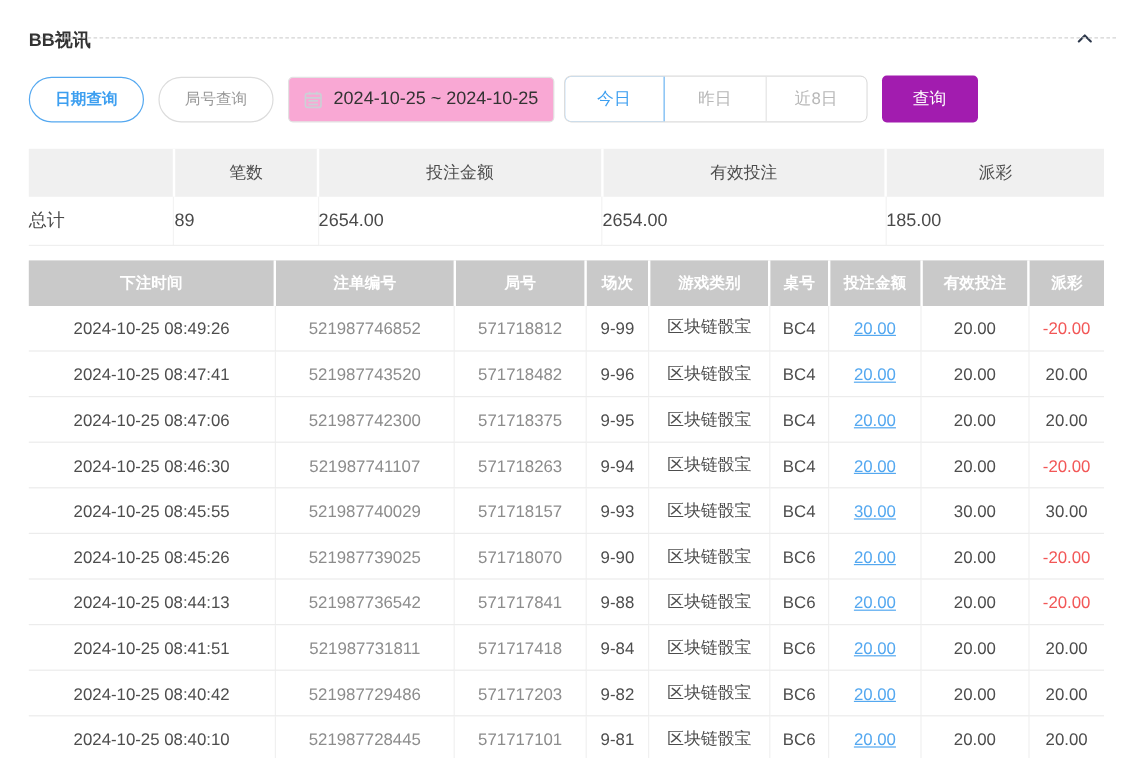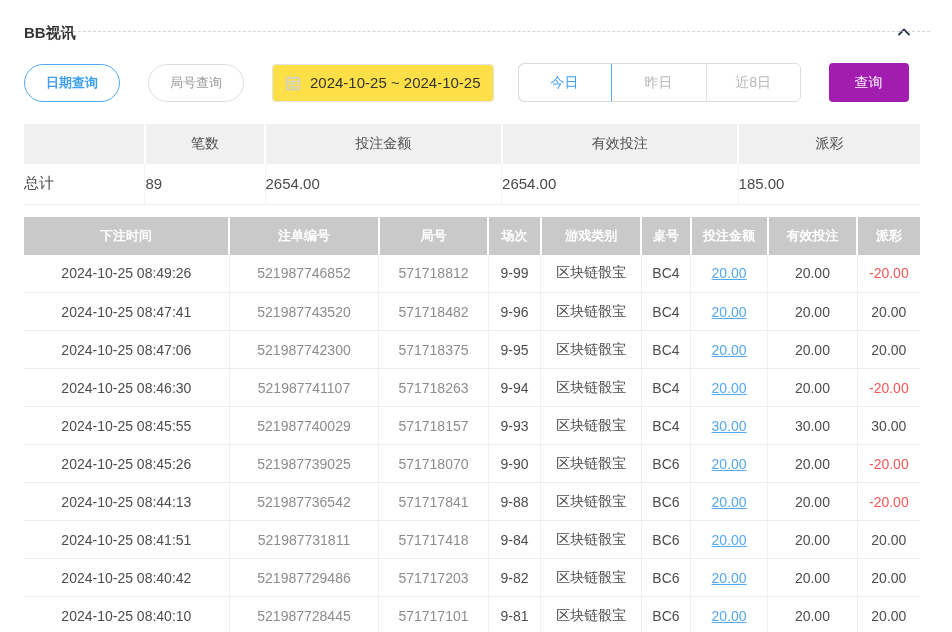"日期查询" .filter-row { gap: 16px -> none }
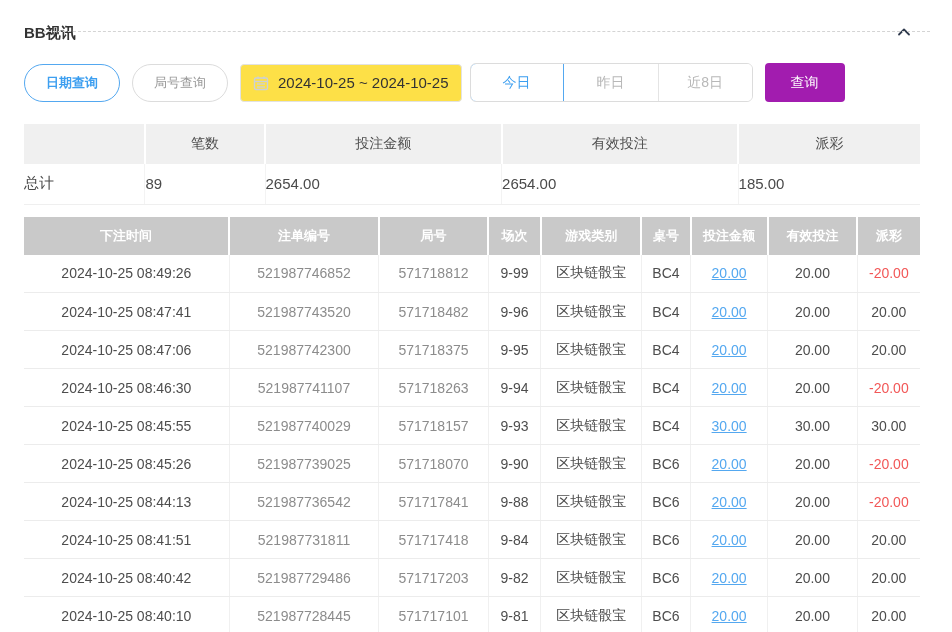"2024-10-25 ~ 2024-10-25" .date-input { background: #fde047 -> #f9a8d4 }
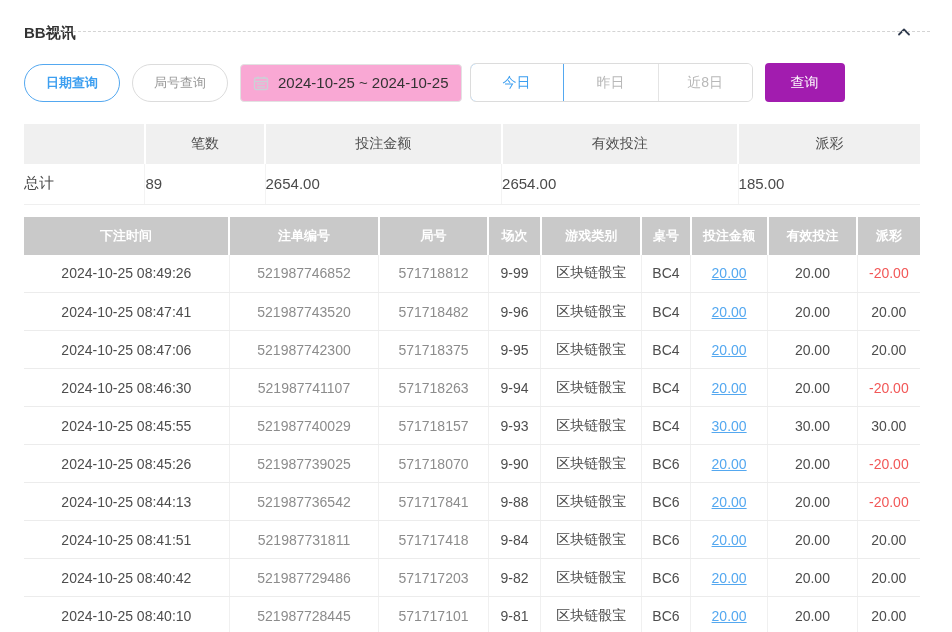"今日" .segment { width: 94px -> 84px }
